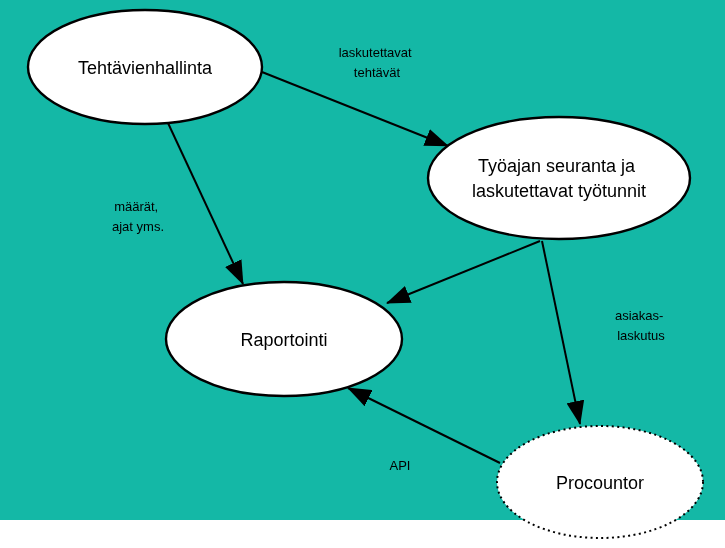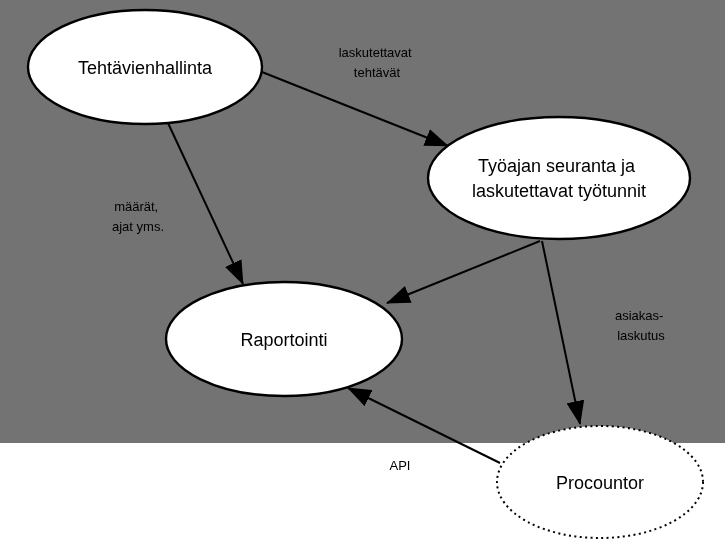"laskutettavat tehtävät" .stage { background: #737373 -> #14b8a6; height: 443px -> 520px }
